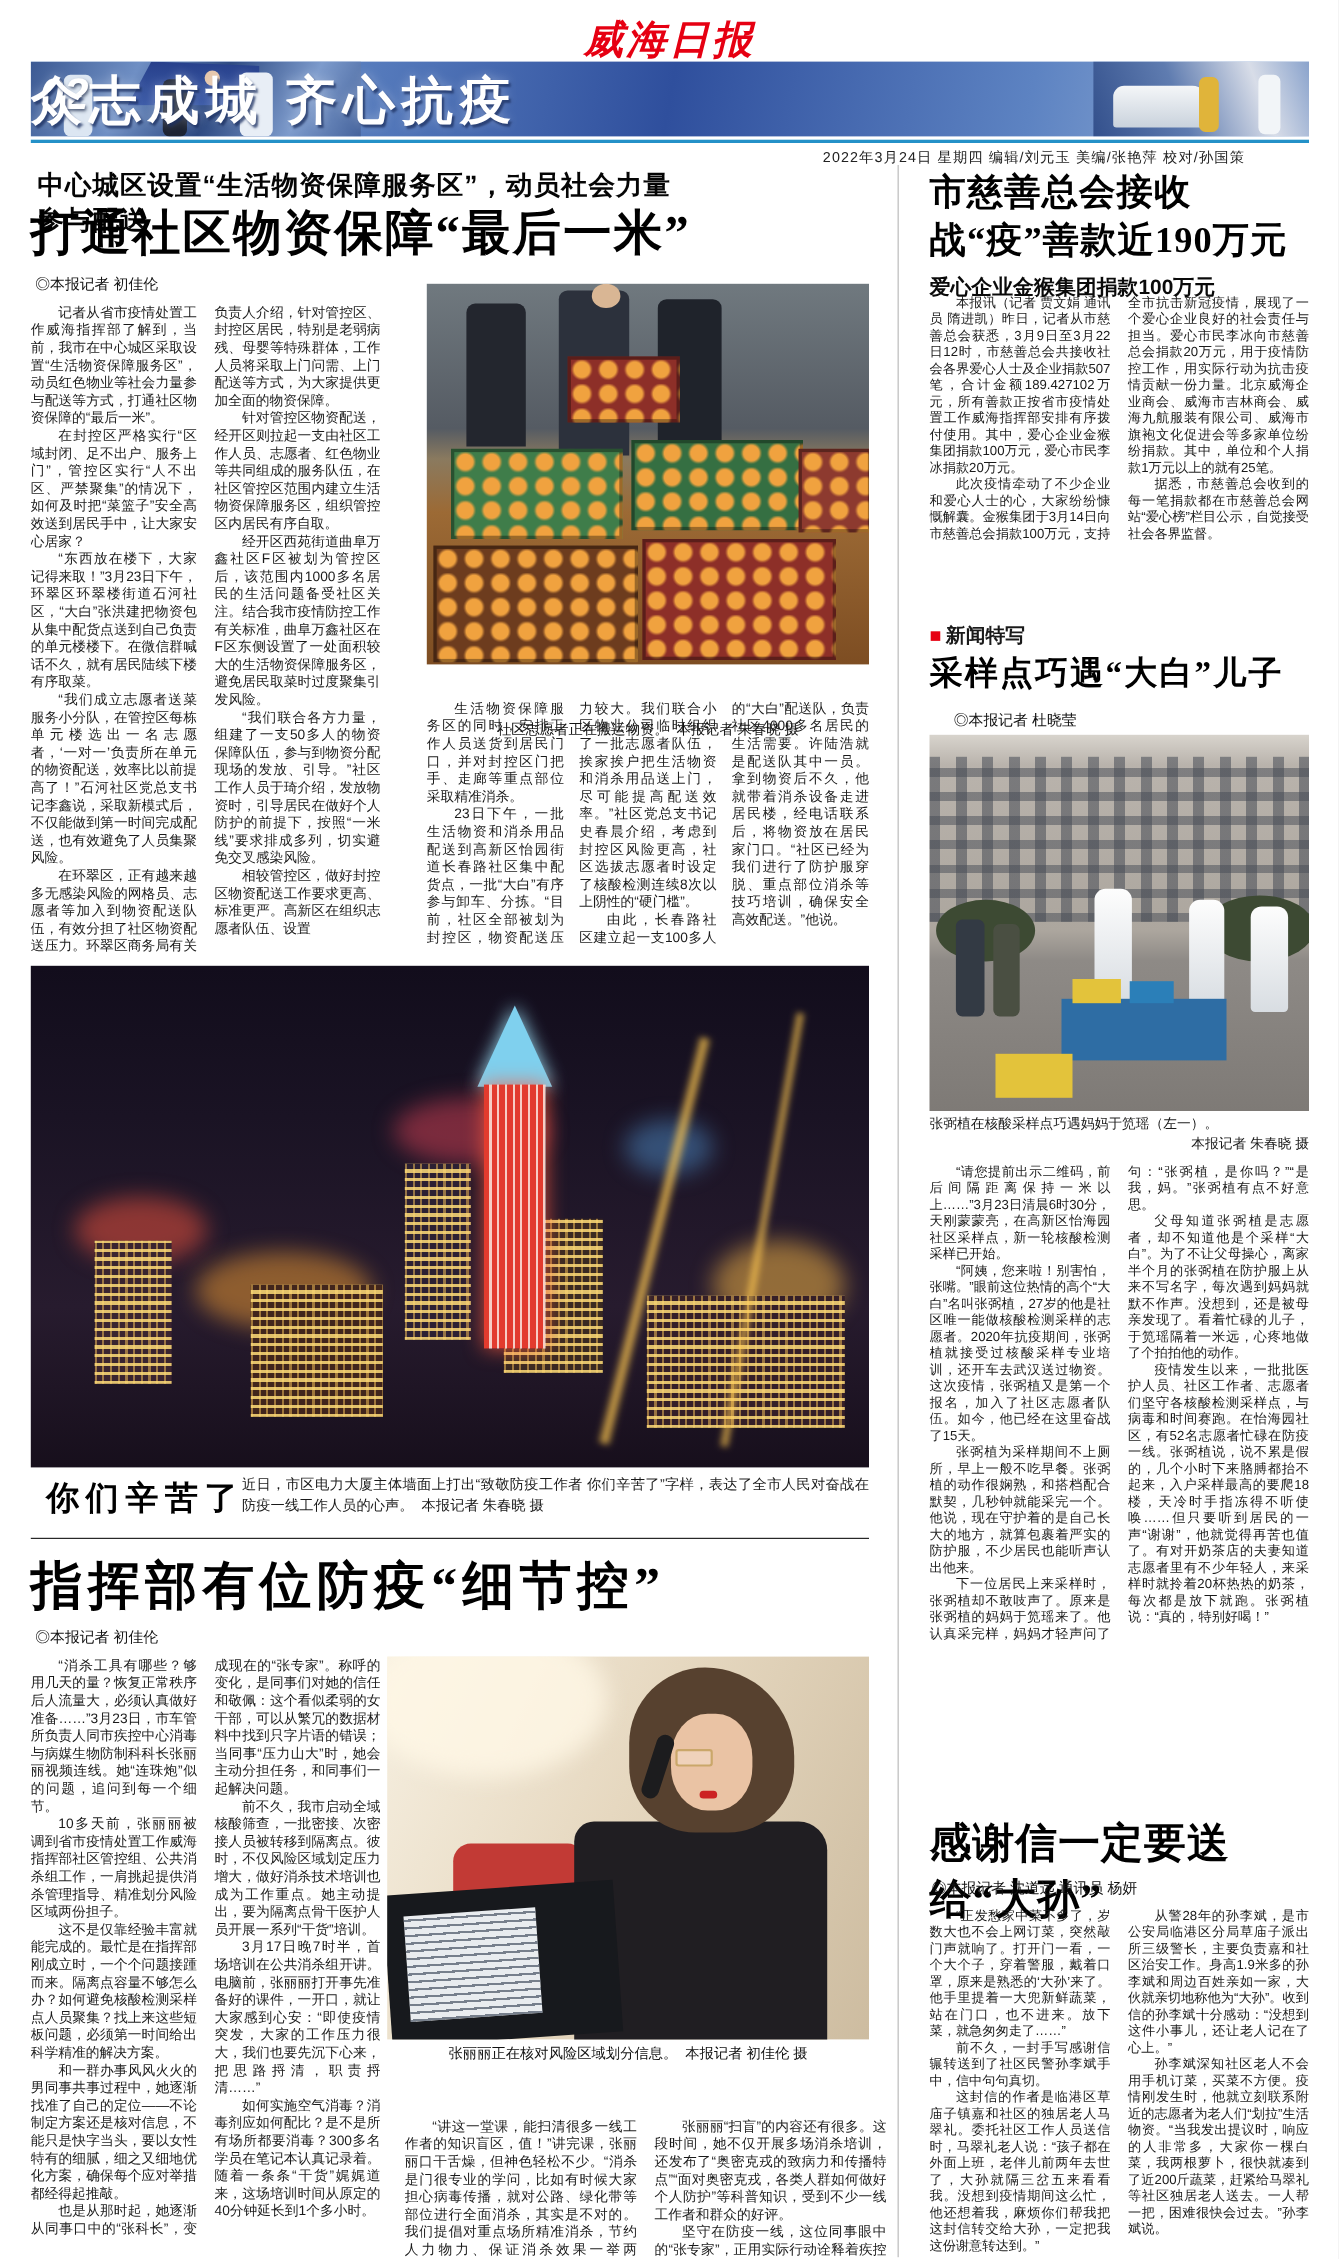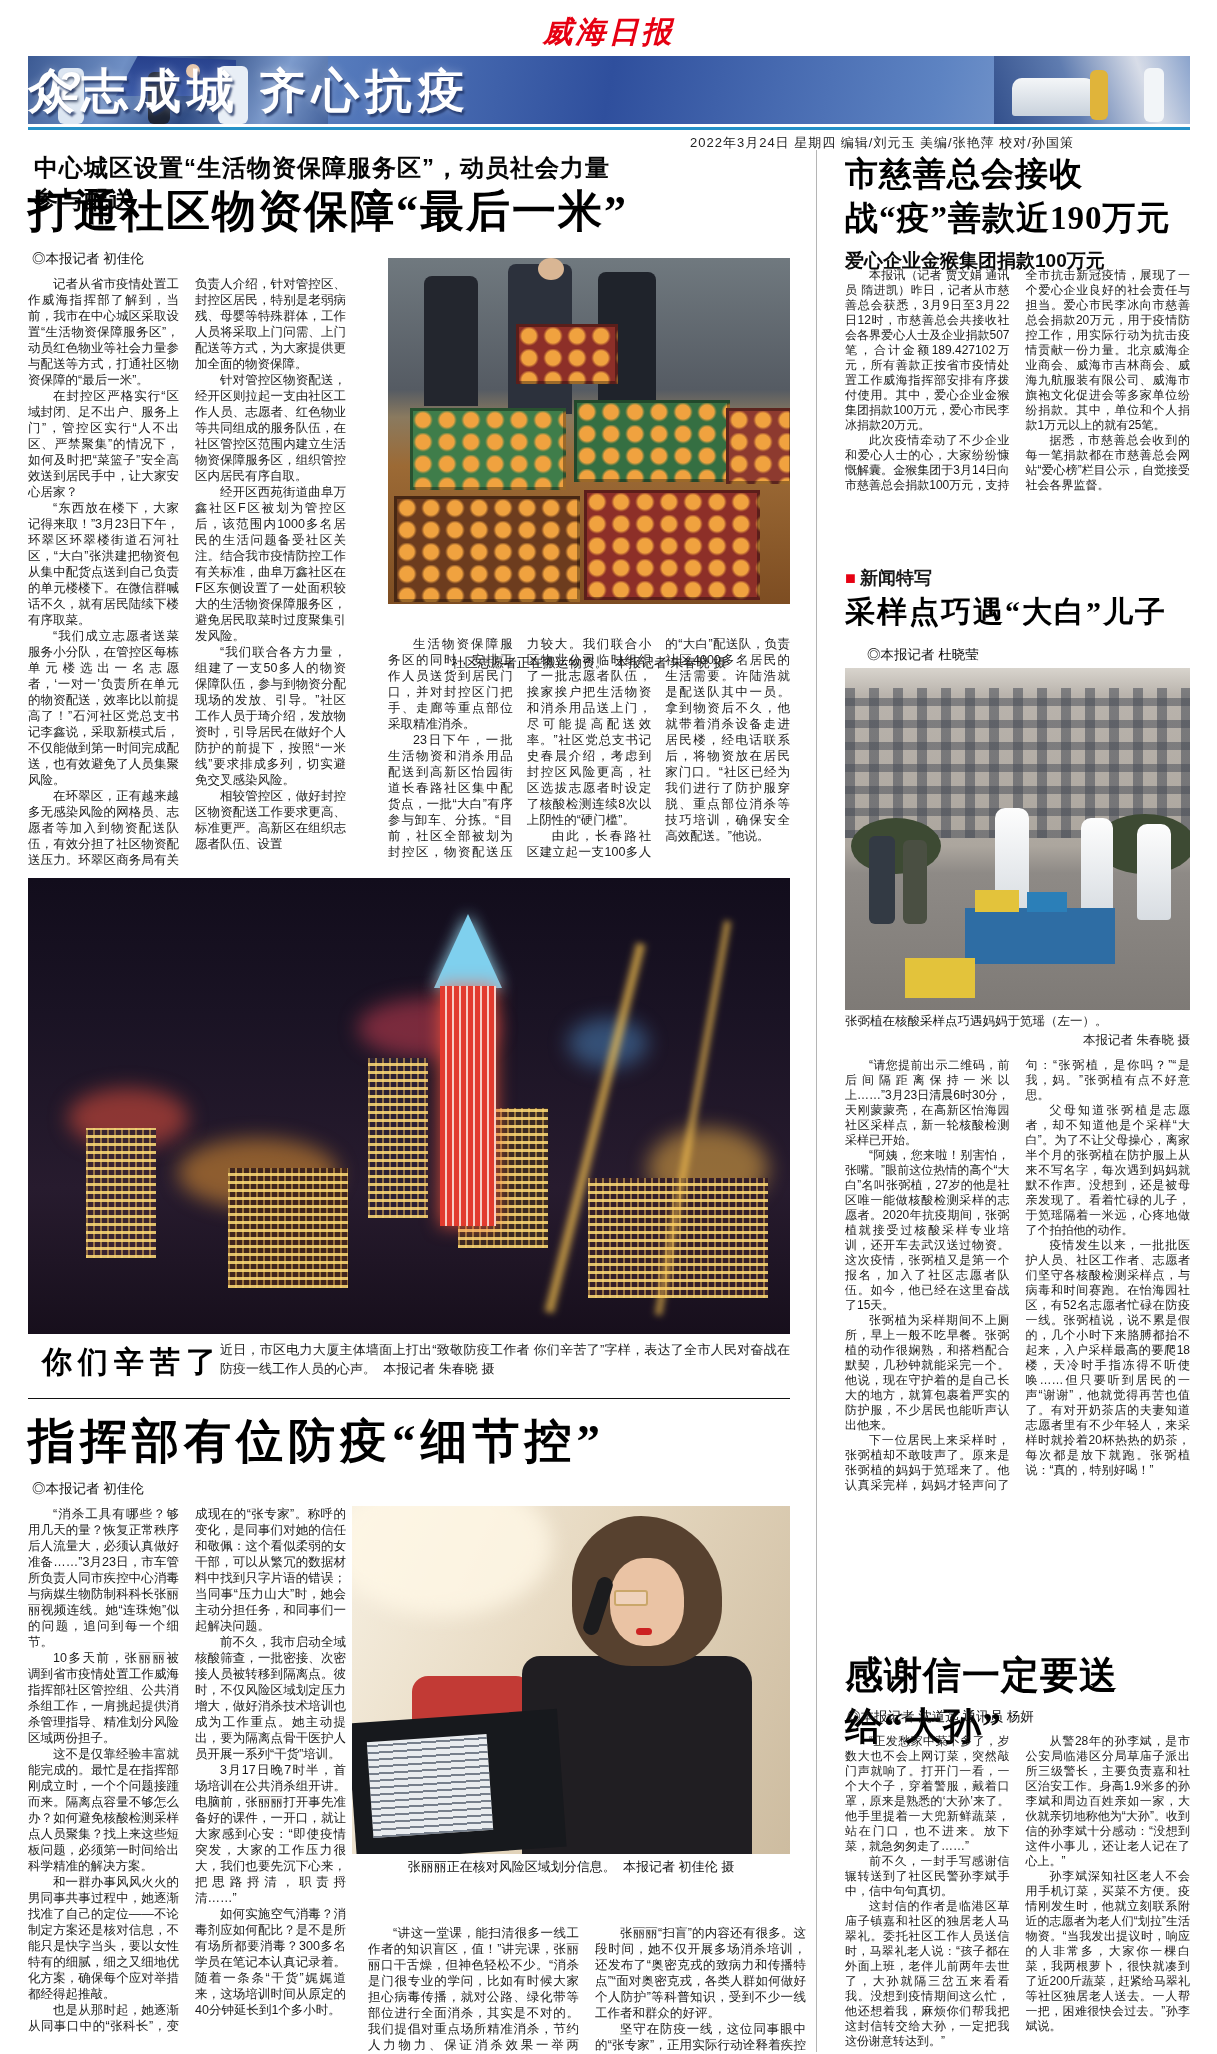"威海日报" .masthead { font-size: 30px -> 36px }
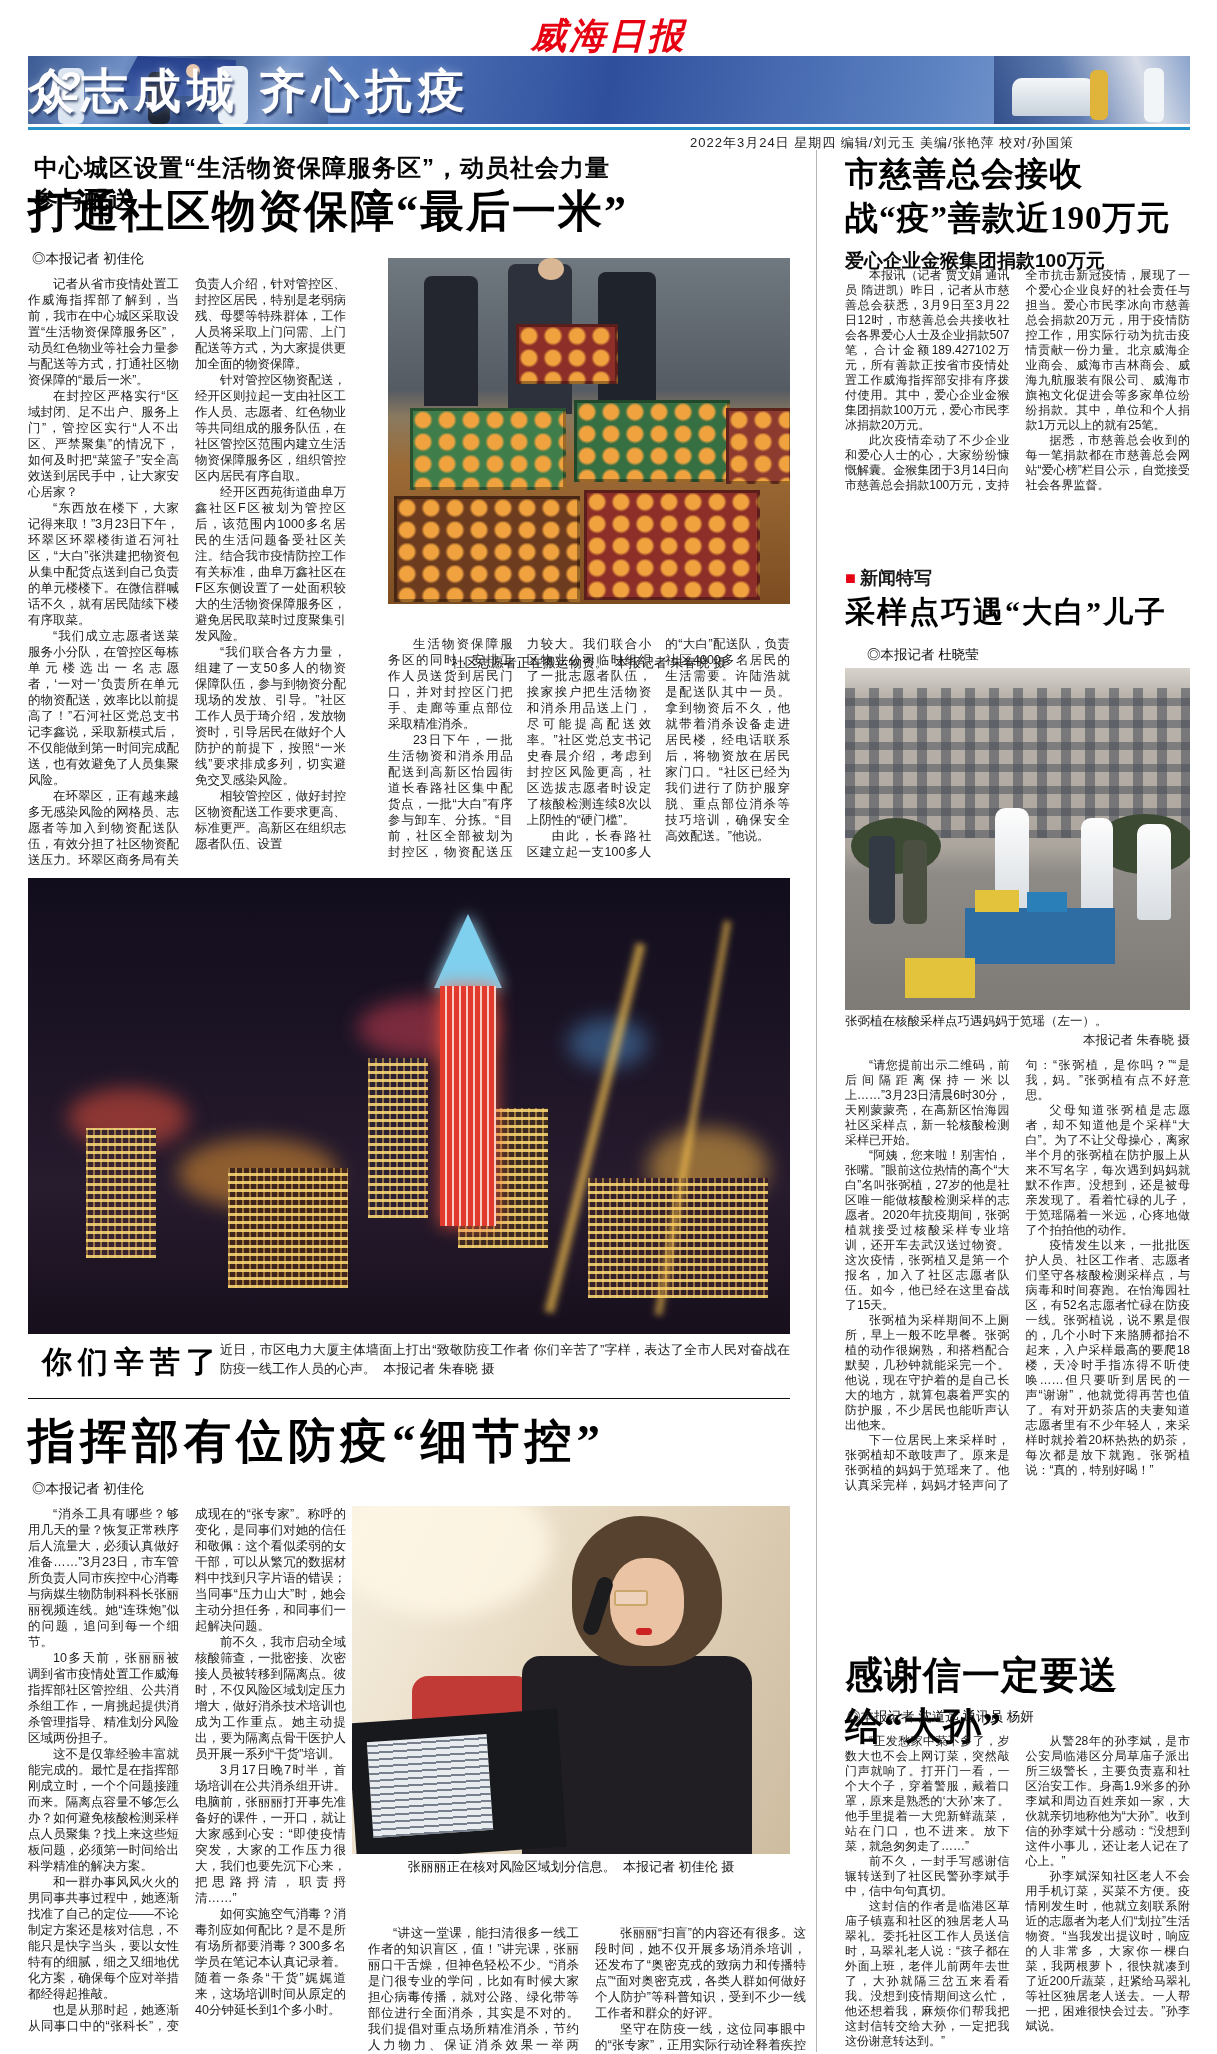"2022年3月24日 星期四 编辑/刘元玉 美编/张艳萍 校对/孙国策" .dateline { text-align: left -> center }
